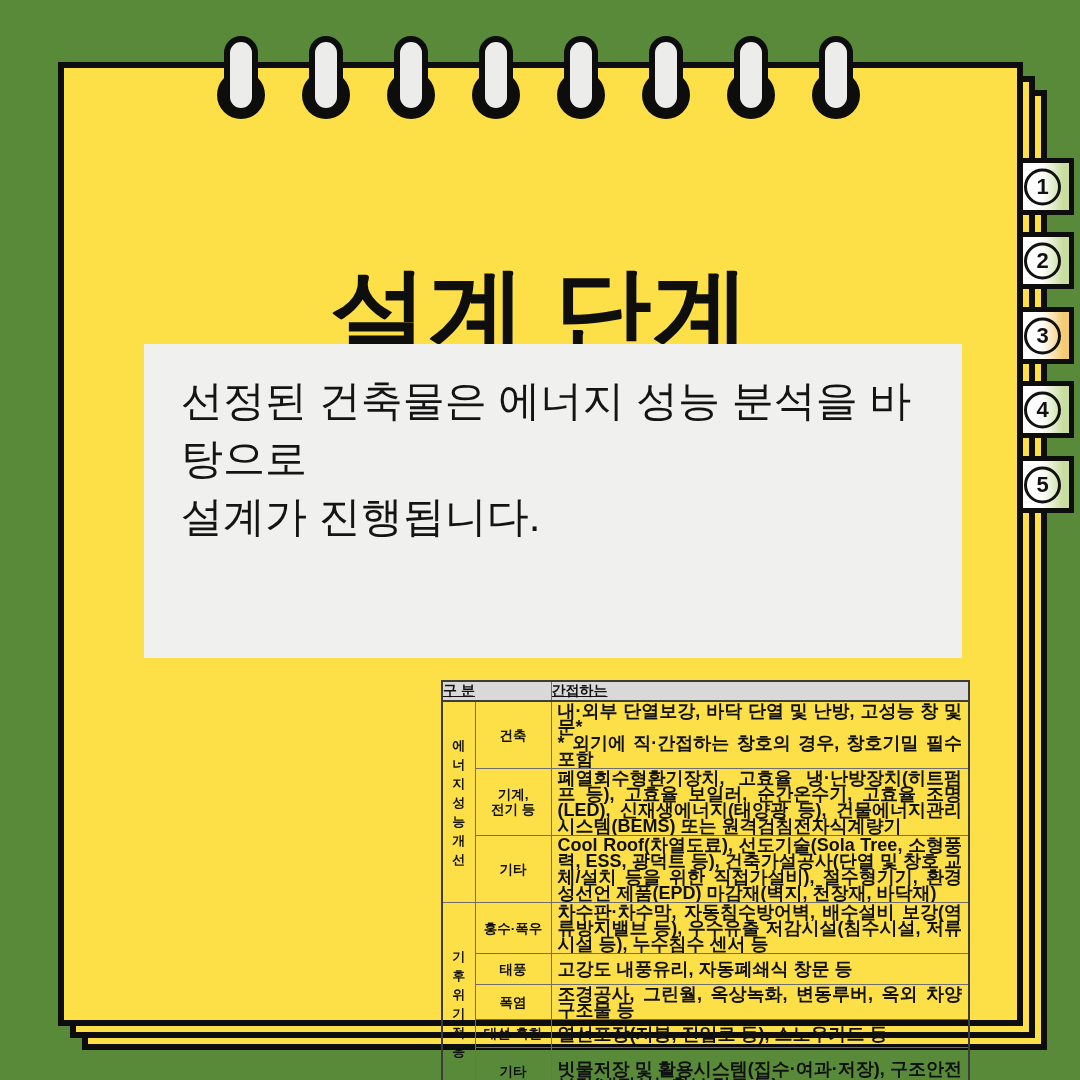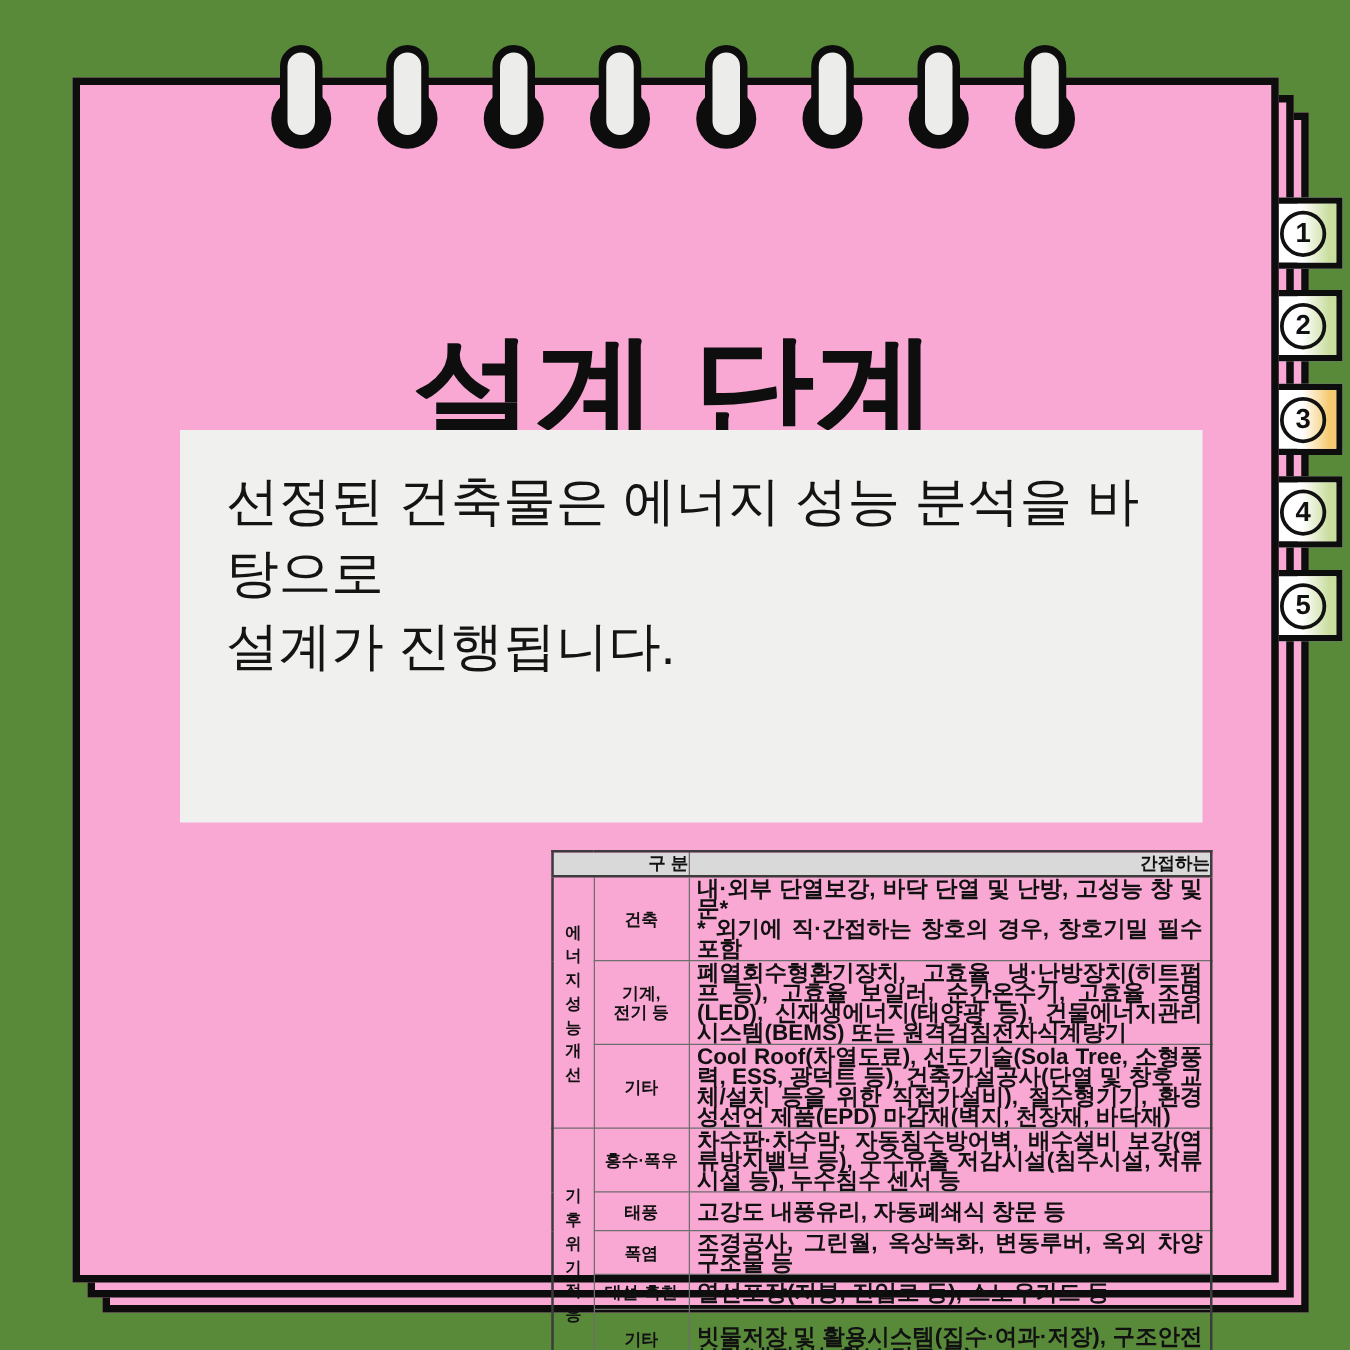"설계 단계" .sheet { background: #f9a8d4 -> #fde047 }
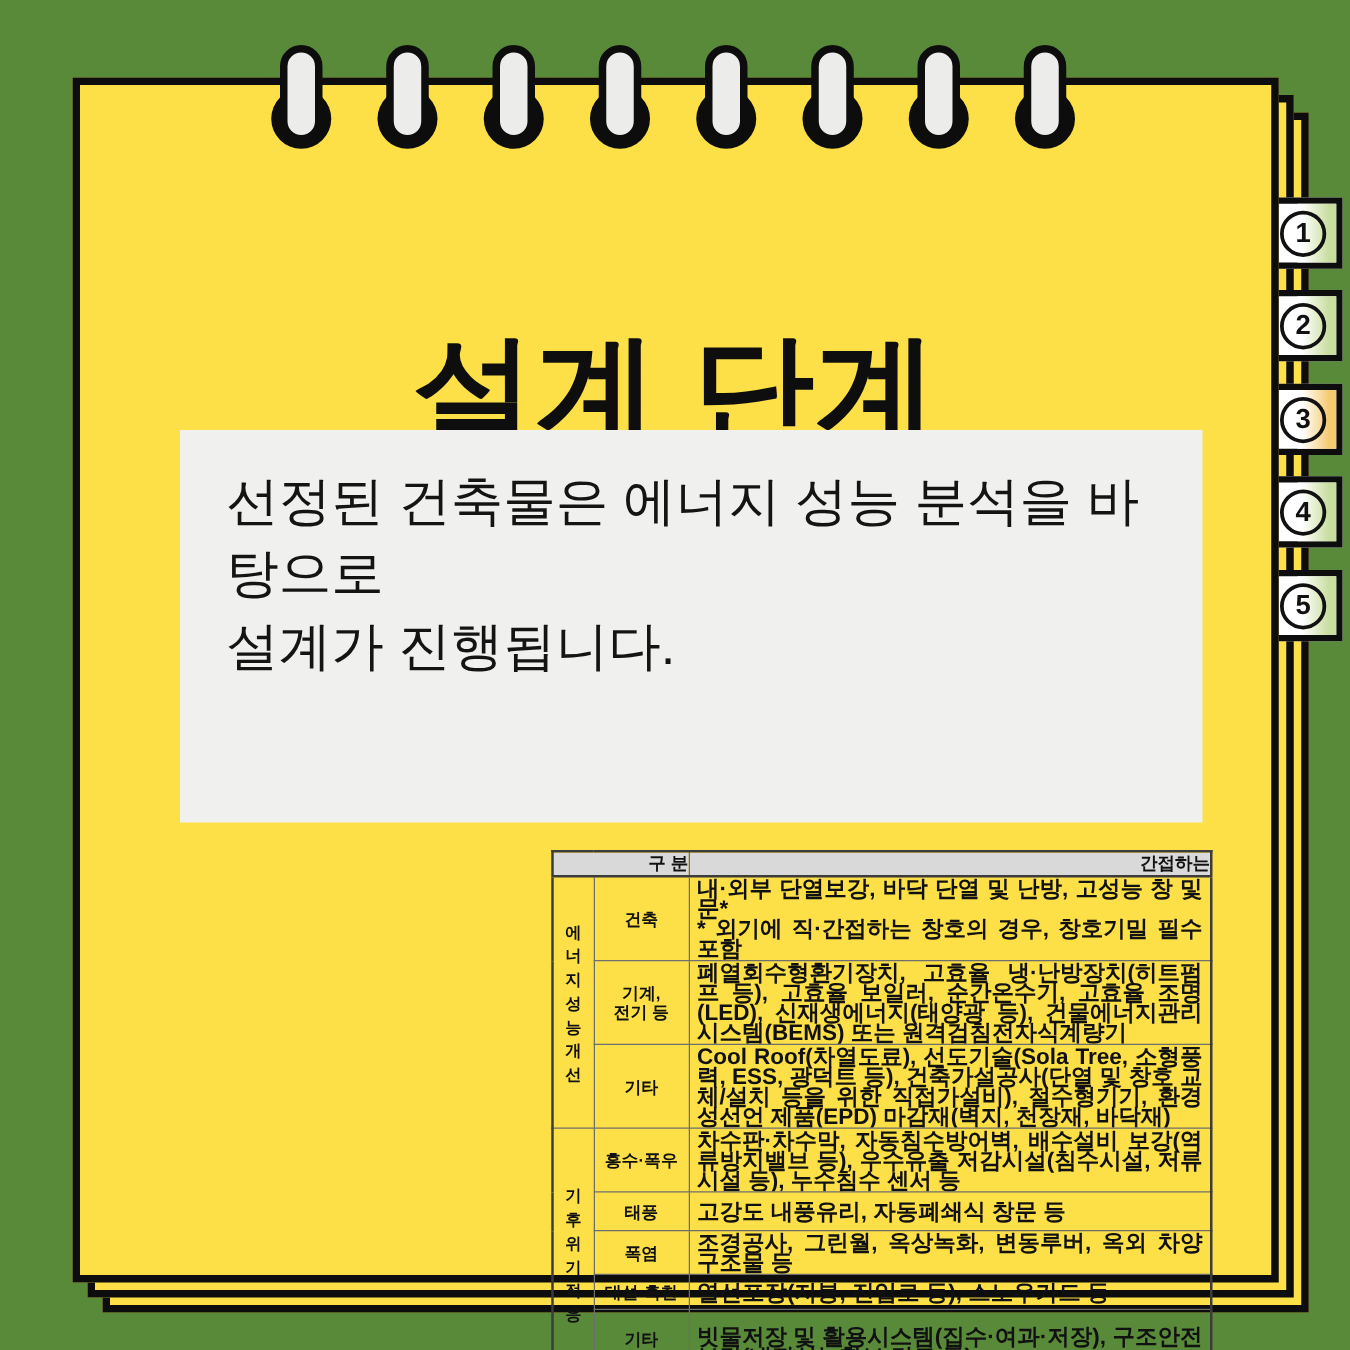"구 분" table.tech thead th { text-align: right -> left; text-decoration: none -> underline }
